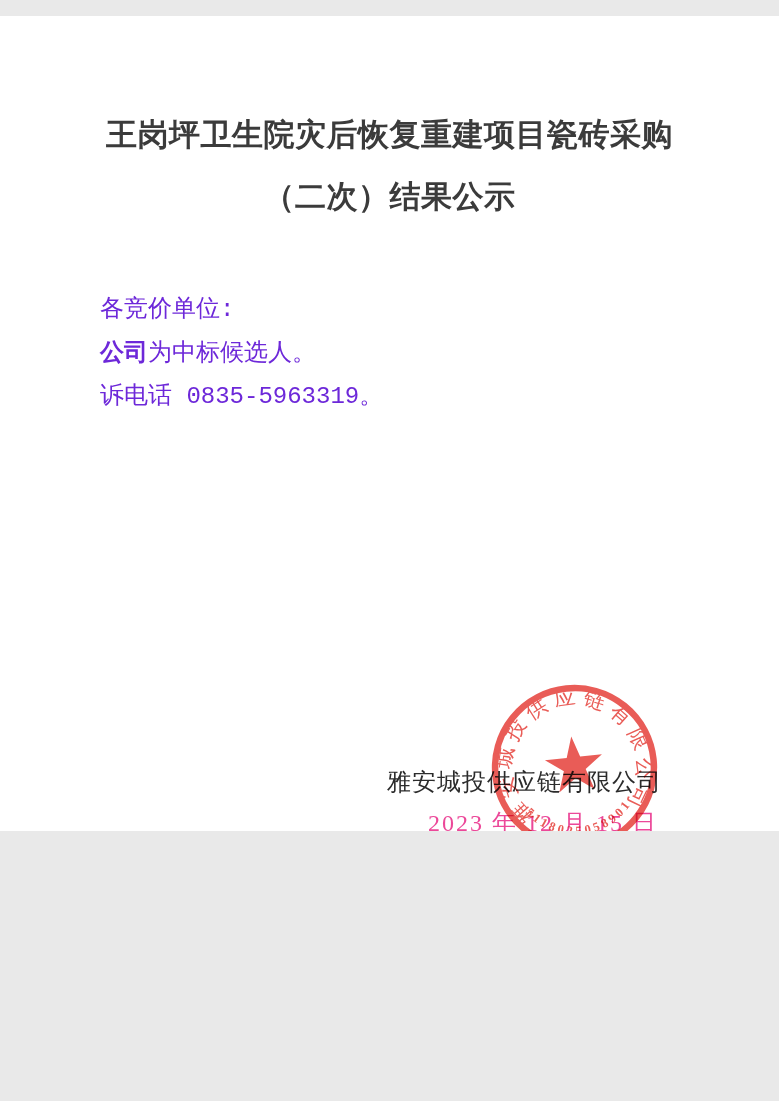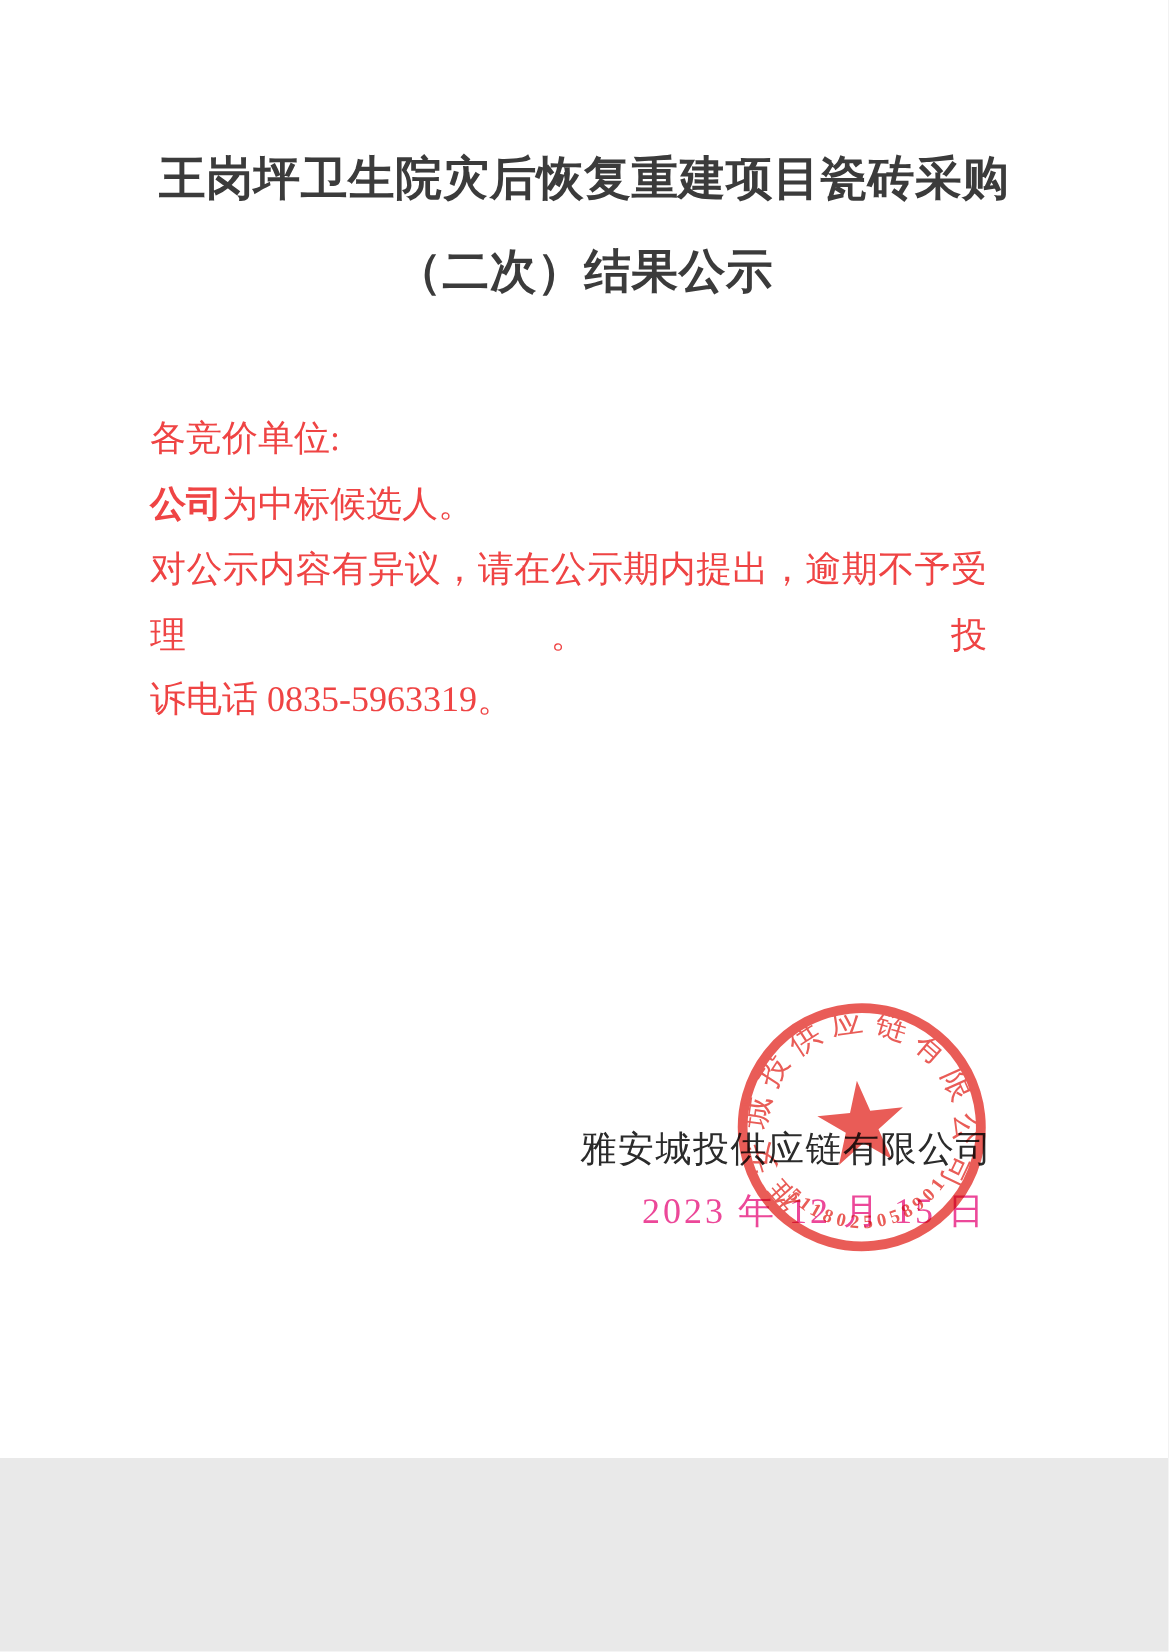"王岗坪卫生院灾后恢复重建项目瓷砖采购" .page { height: 972px -> 815px; margin: 0 auto -> 16px auto }
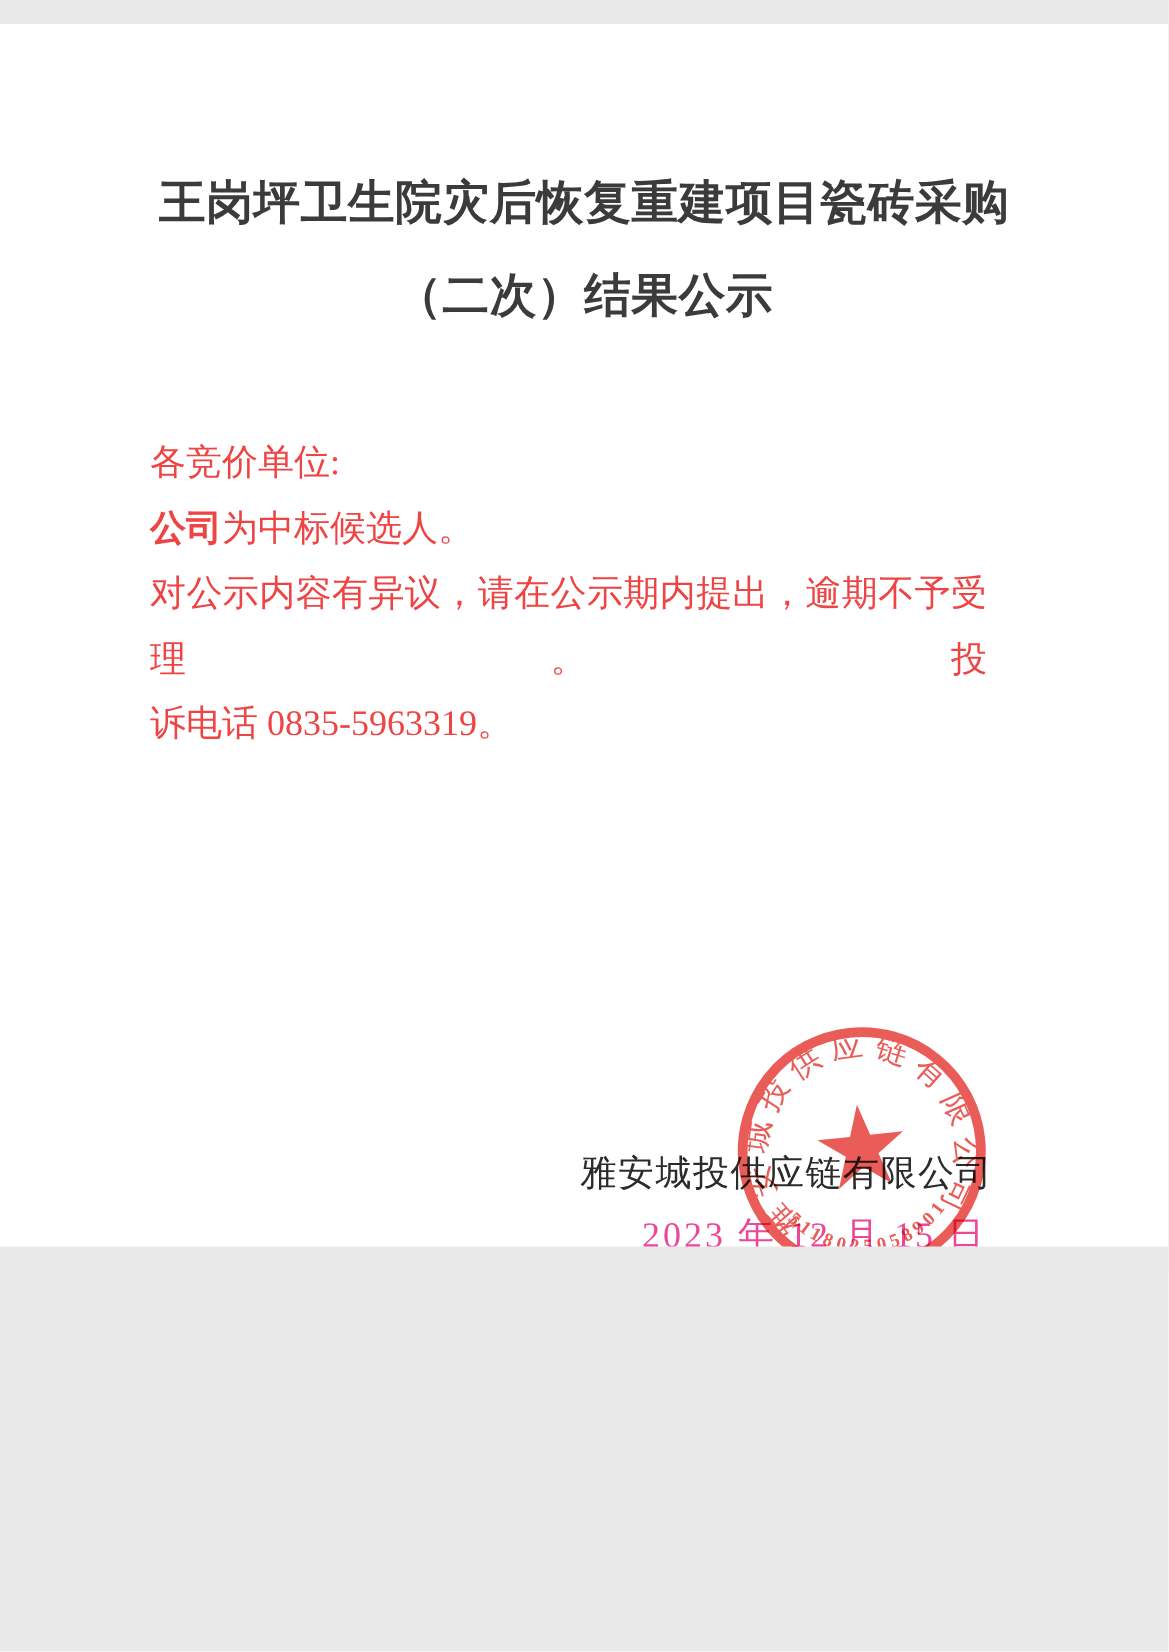"各竞价单位:" .body-block { color: #ef4444 -> #6d28d9; font-family: none -> Liberation Mono, monospace }
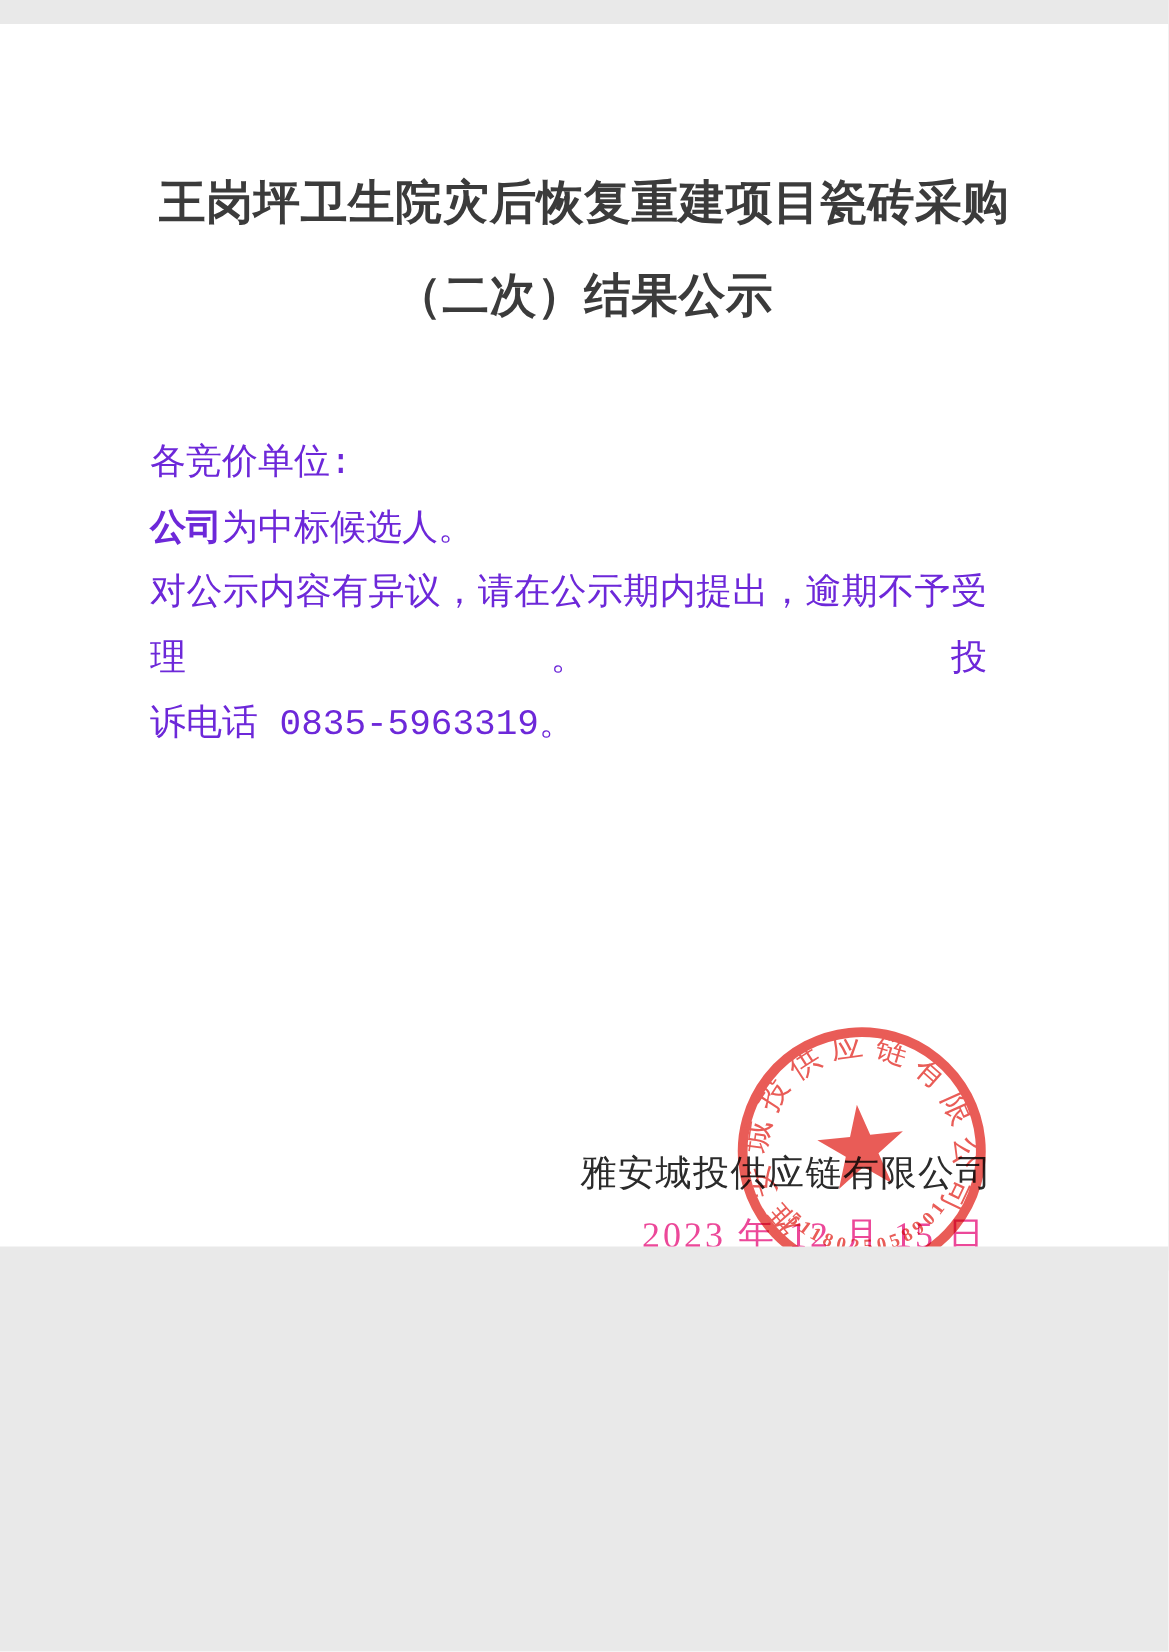"对公示内容有异议，请在公示期内提出，逾期不予受理。投" div.bline { html: <div>对公示内容有异议，请在公示期内提出，逾期不予受理。投</div> -> none }
